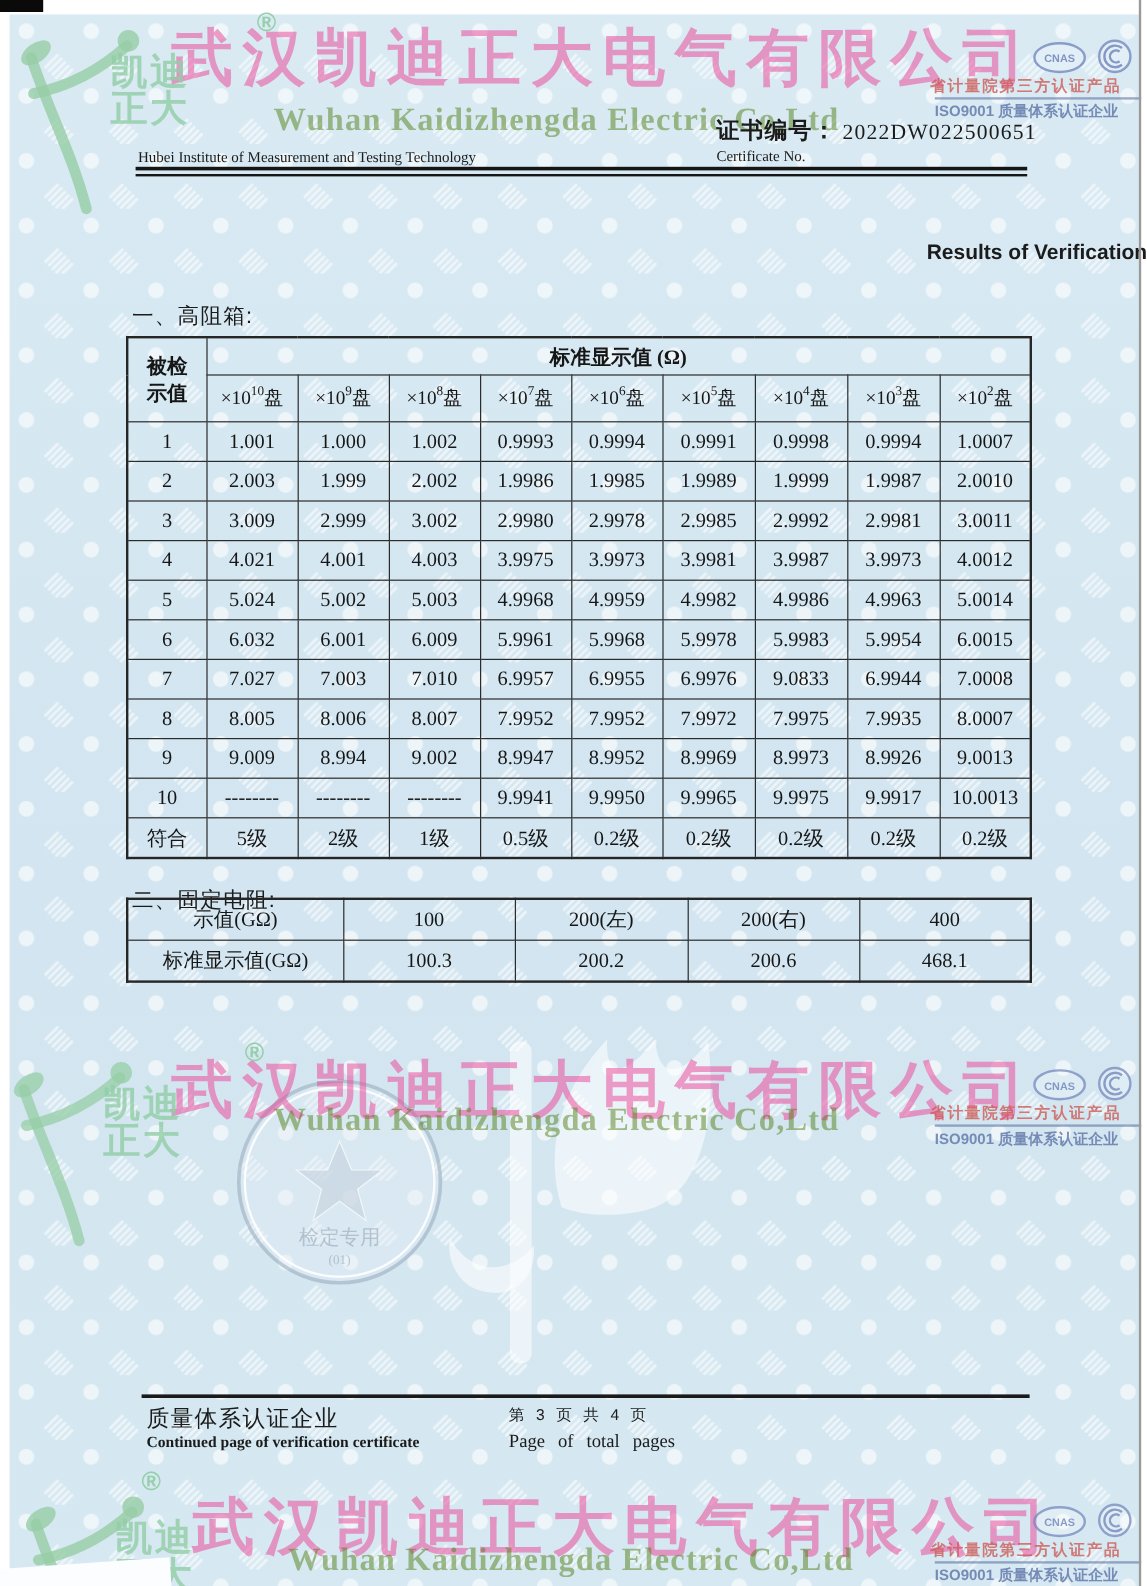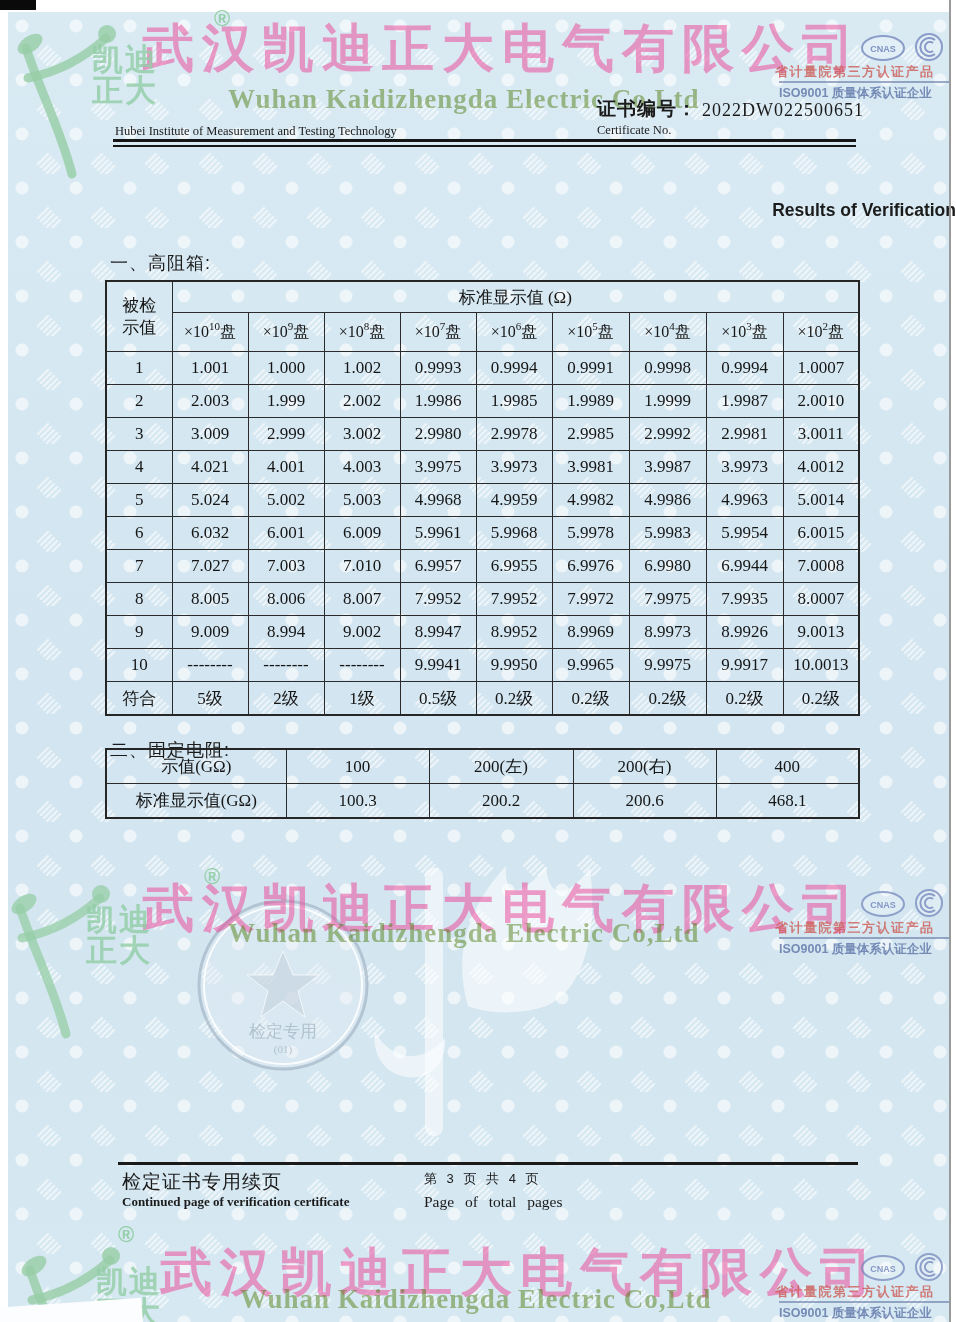"被检" .t1 thead tr.r1 th { font-weight: normal -> bold }
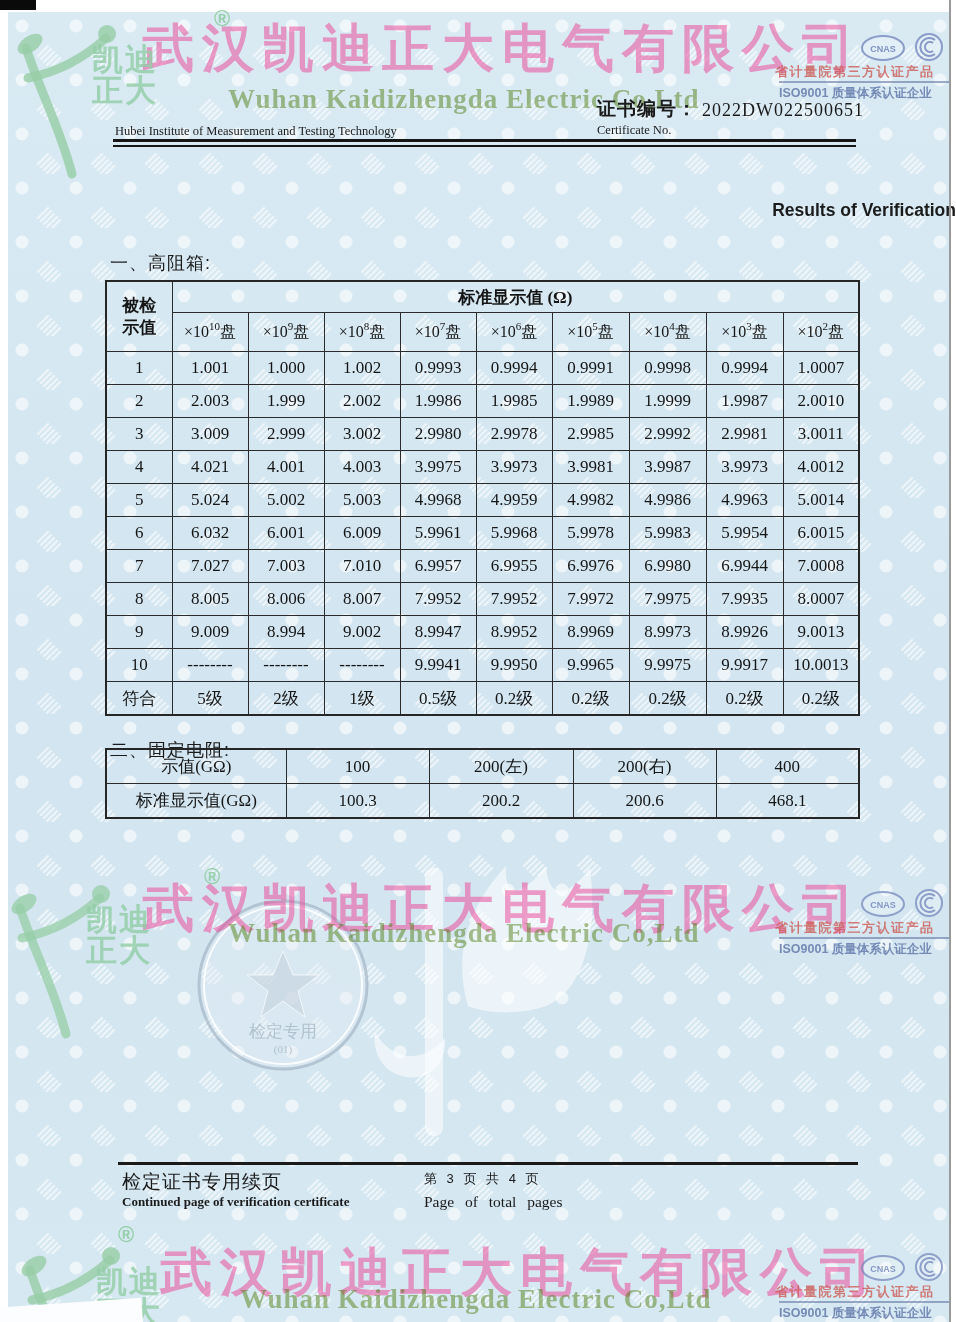"6.9980" td { text: 6.9980 -> 9.0833 }
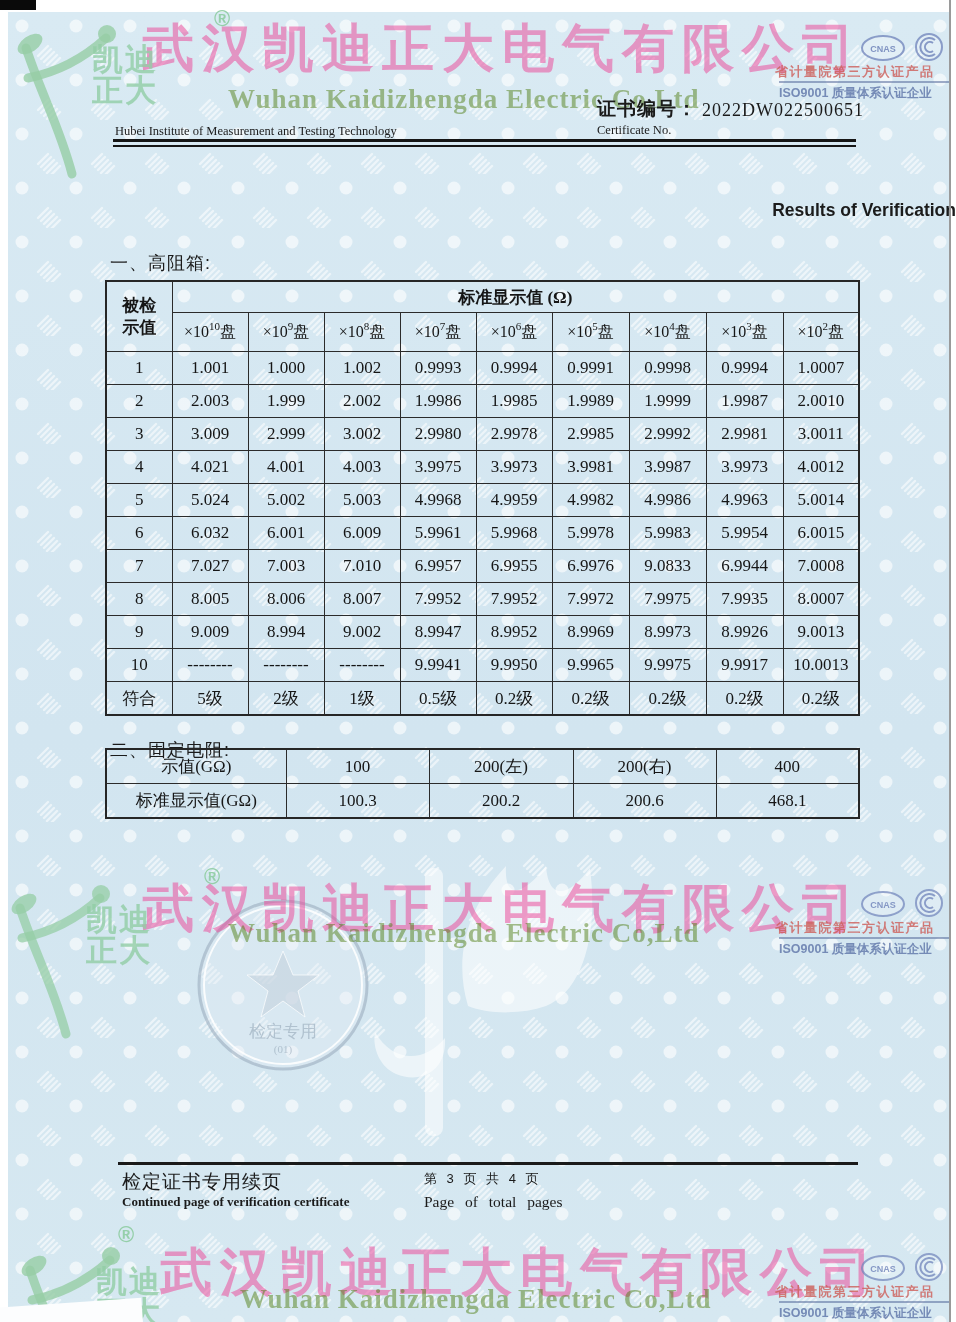"检定证书专用续页" div.abs { text: 检定证书专用续页 -> 质量体系认证企业 }
